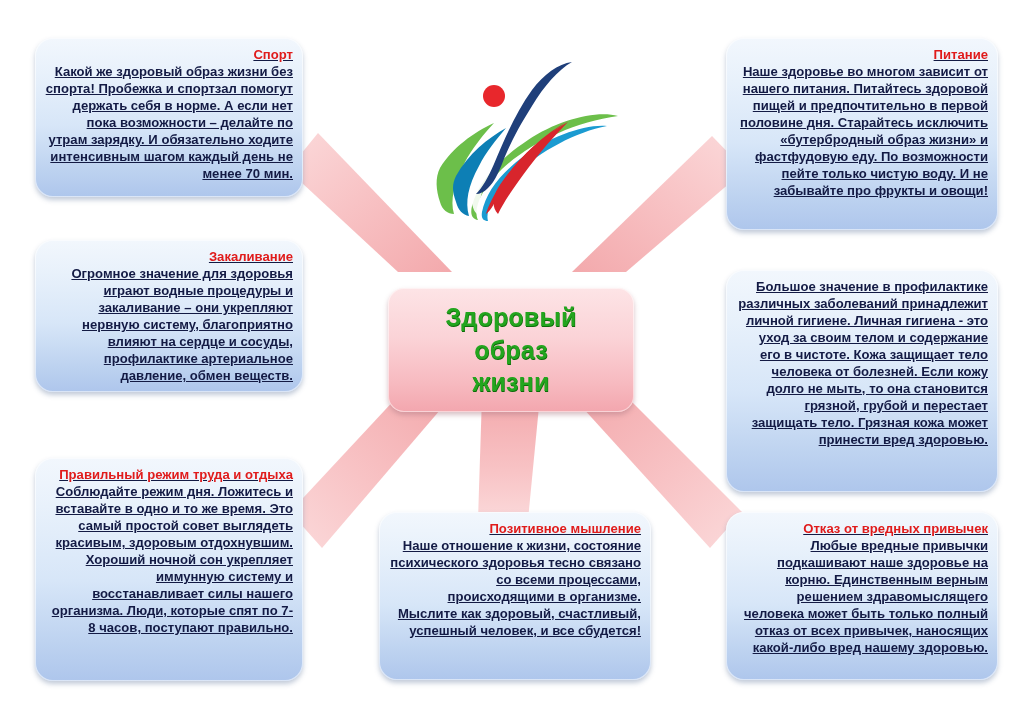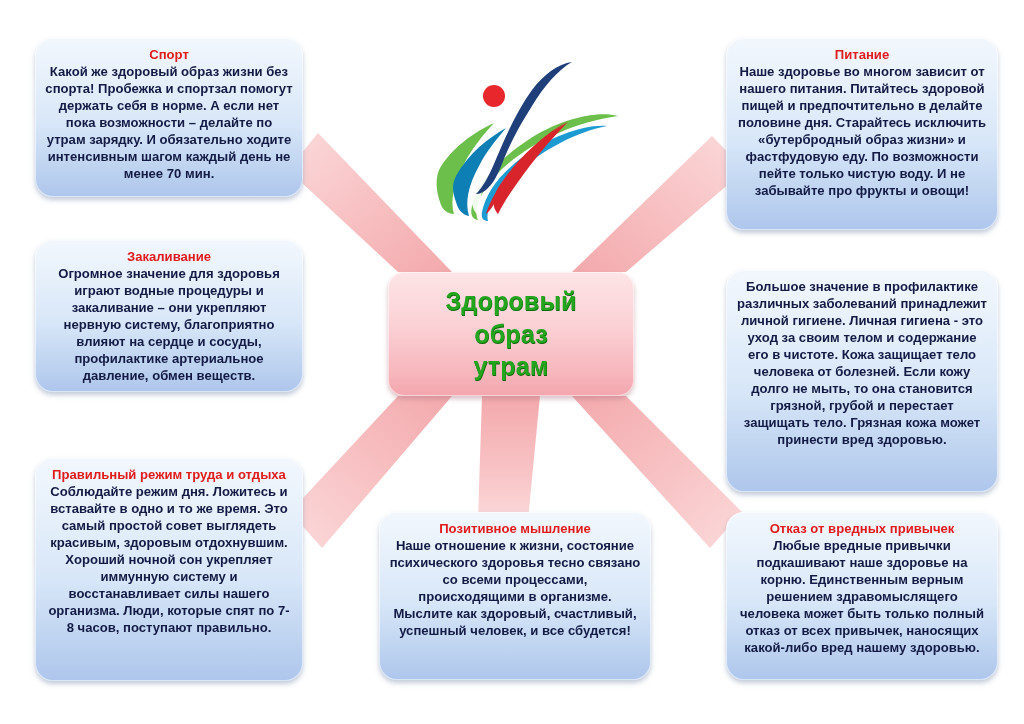"Спорт" .card { text-align: center -> right; text-decoration: none -> underline }
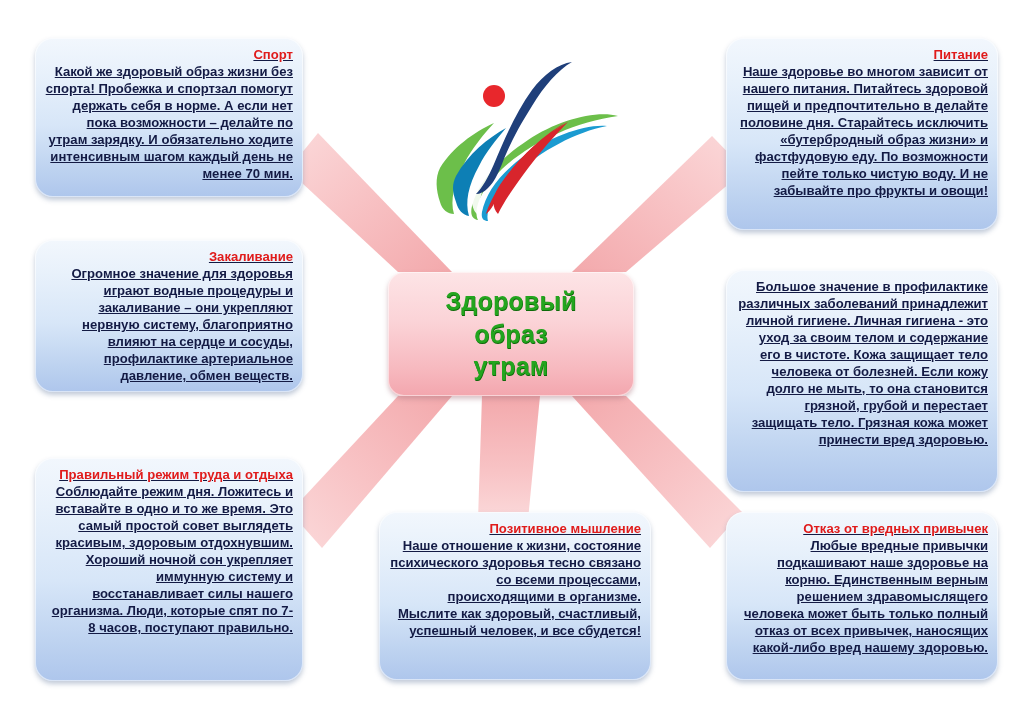"Наше здоровье во многом зависит" span.body { text: делайте -> первой }
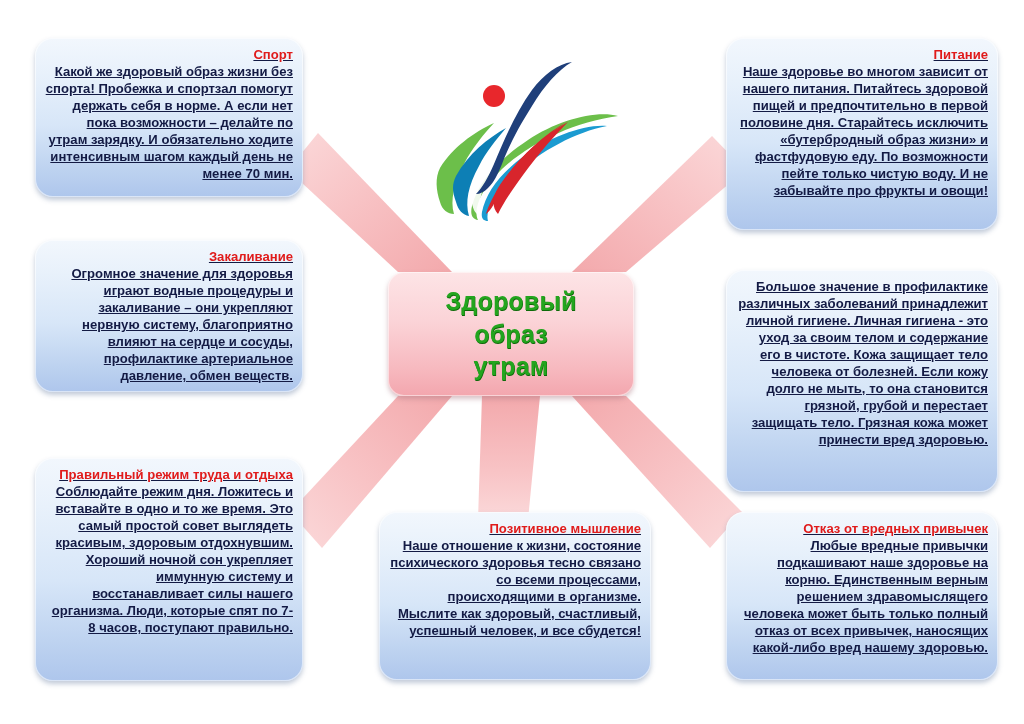"Здоровый" #center-card { top: 272px -> 288px }
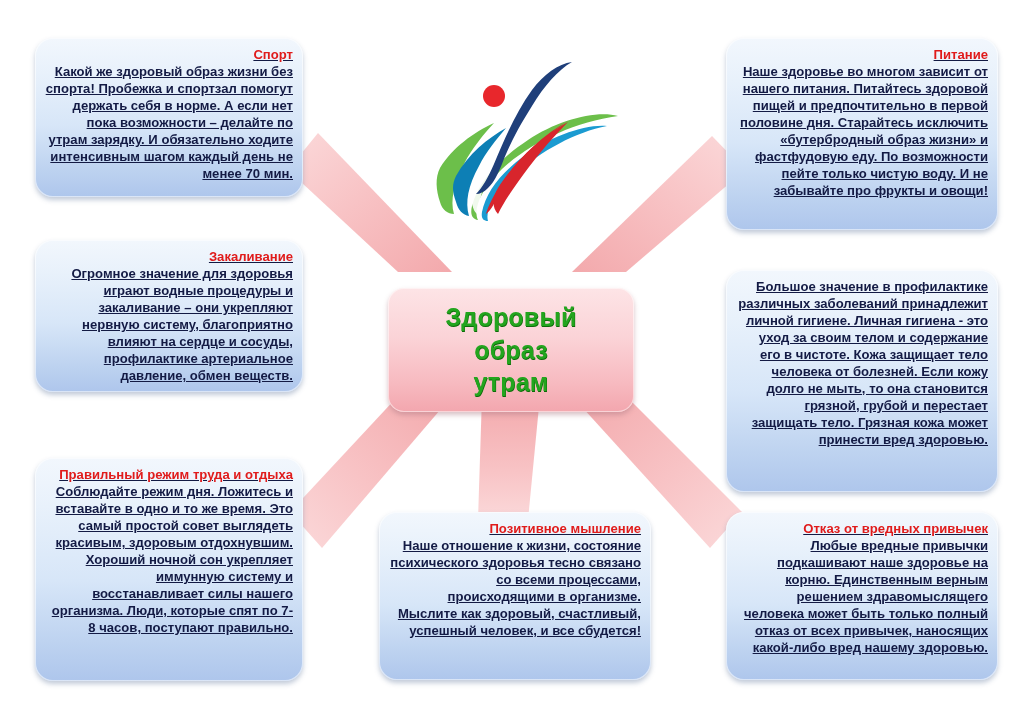"утрам" span.cline { text: утрам -> жизни }
